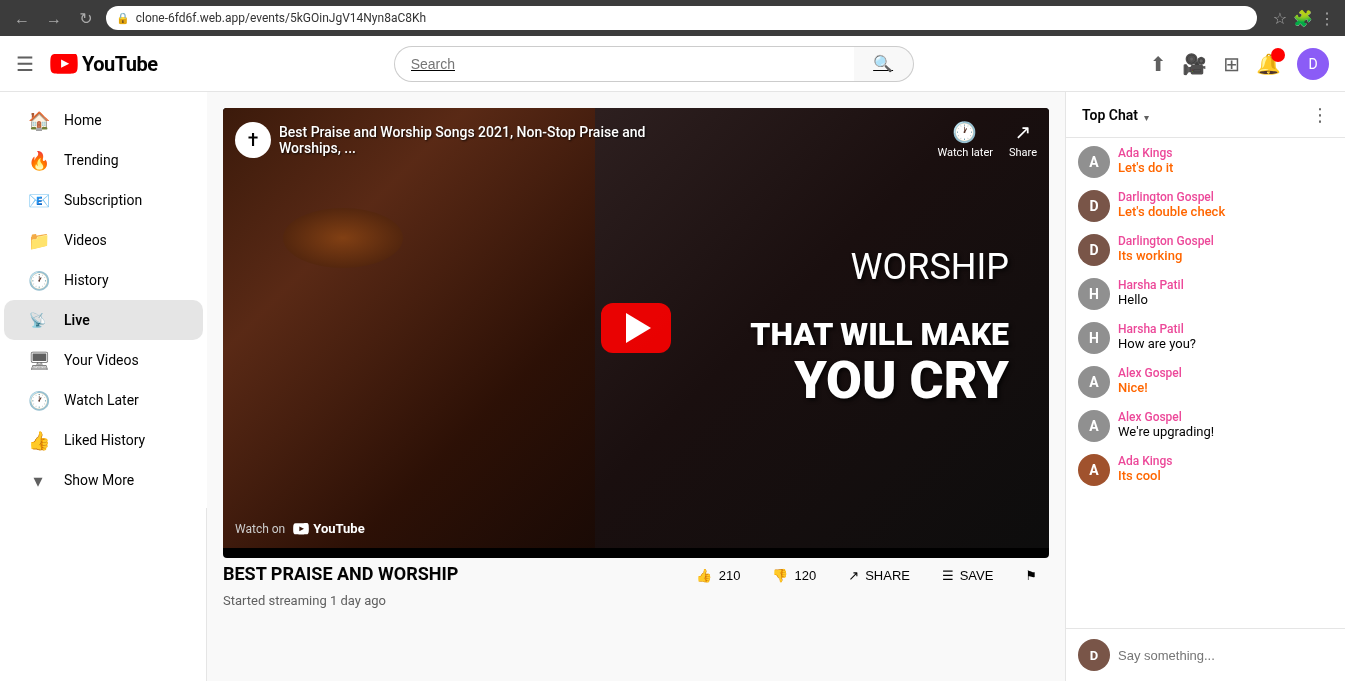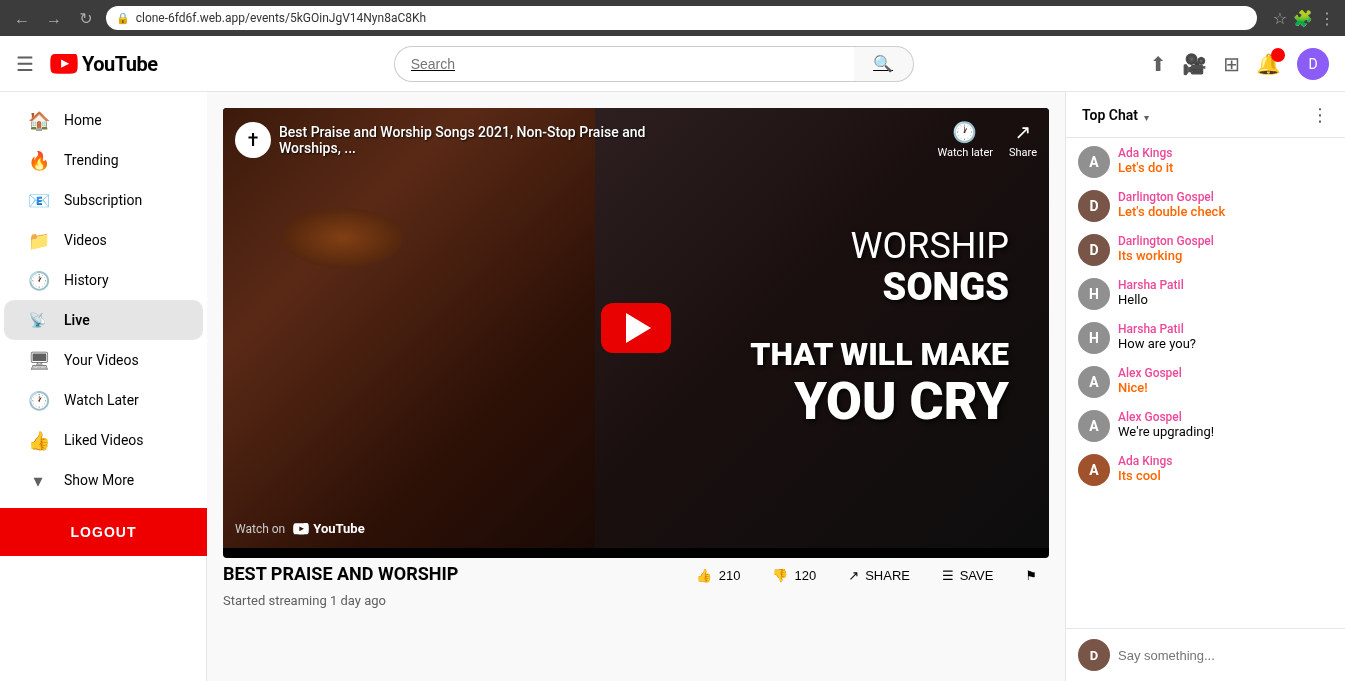"SONGS" div.line2 { html: <div>SONGS</div> -> none }
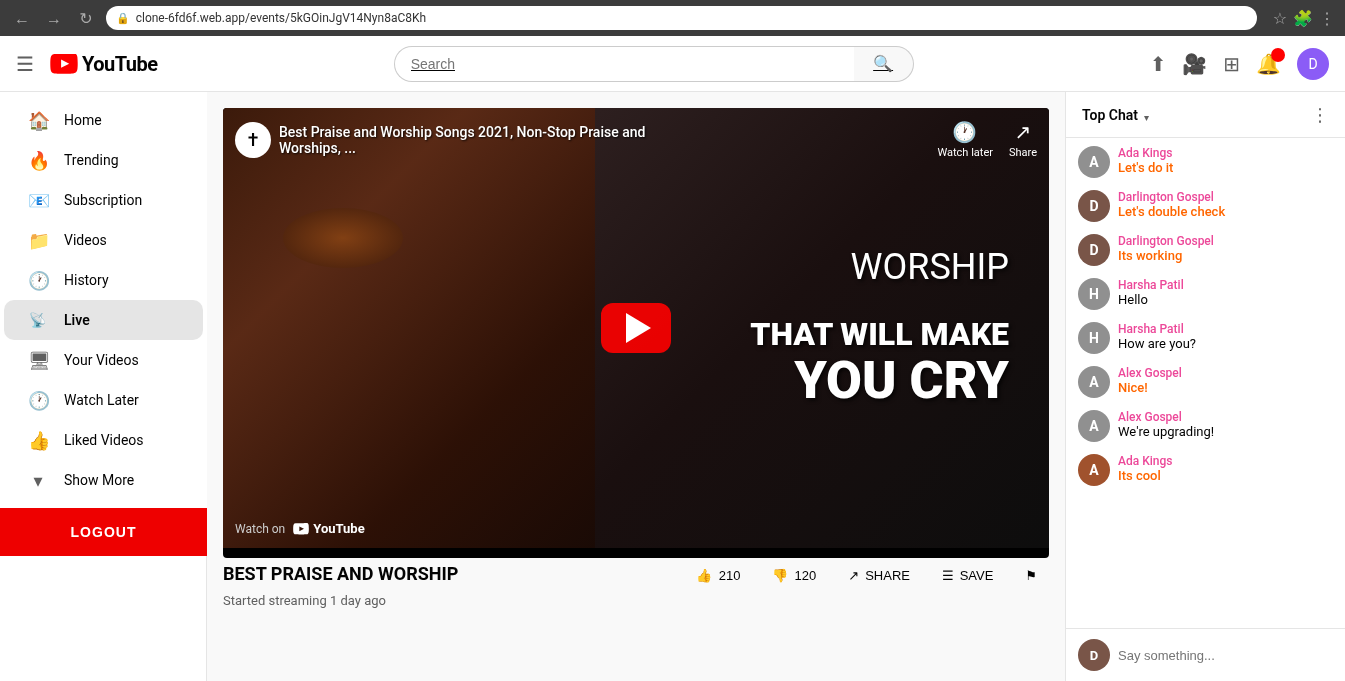"Liked Videos" span { text: Videos -> History }
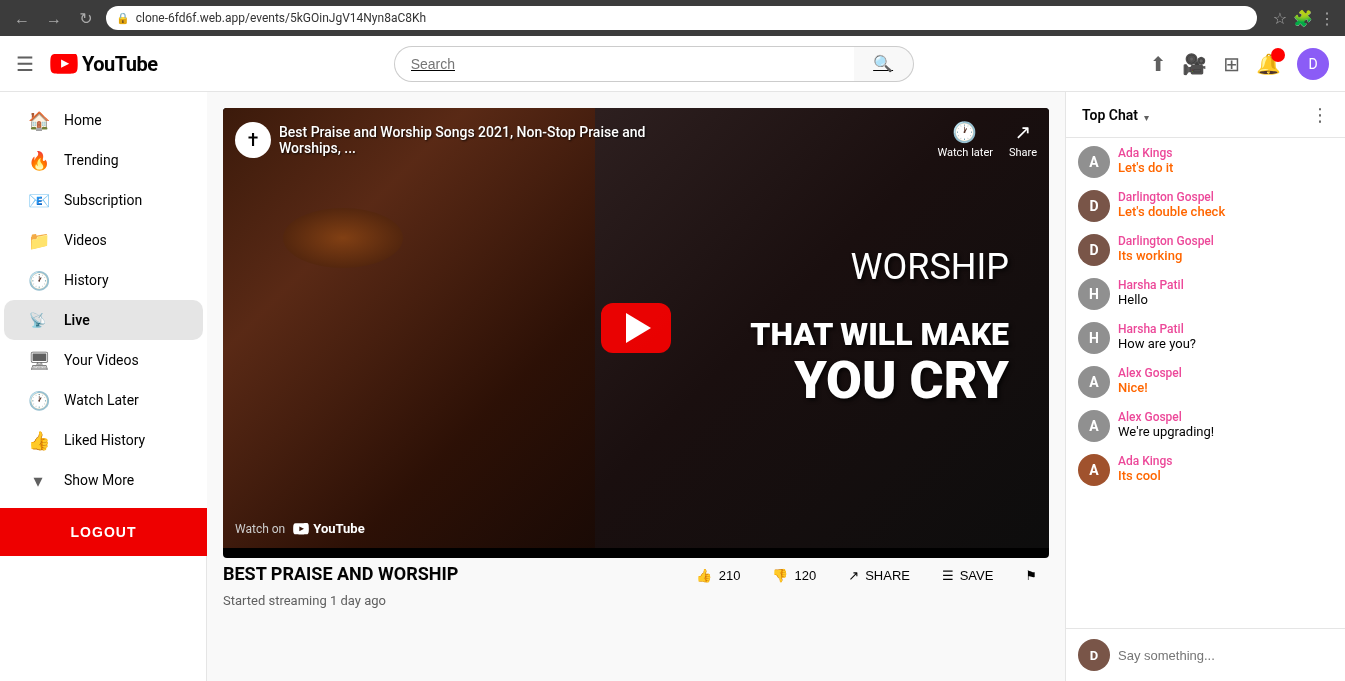"LOGOUT" button.logout-btn { html: <button>LOGOUT</button> -> none }
